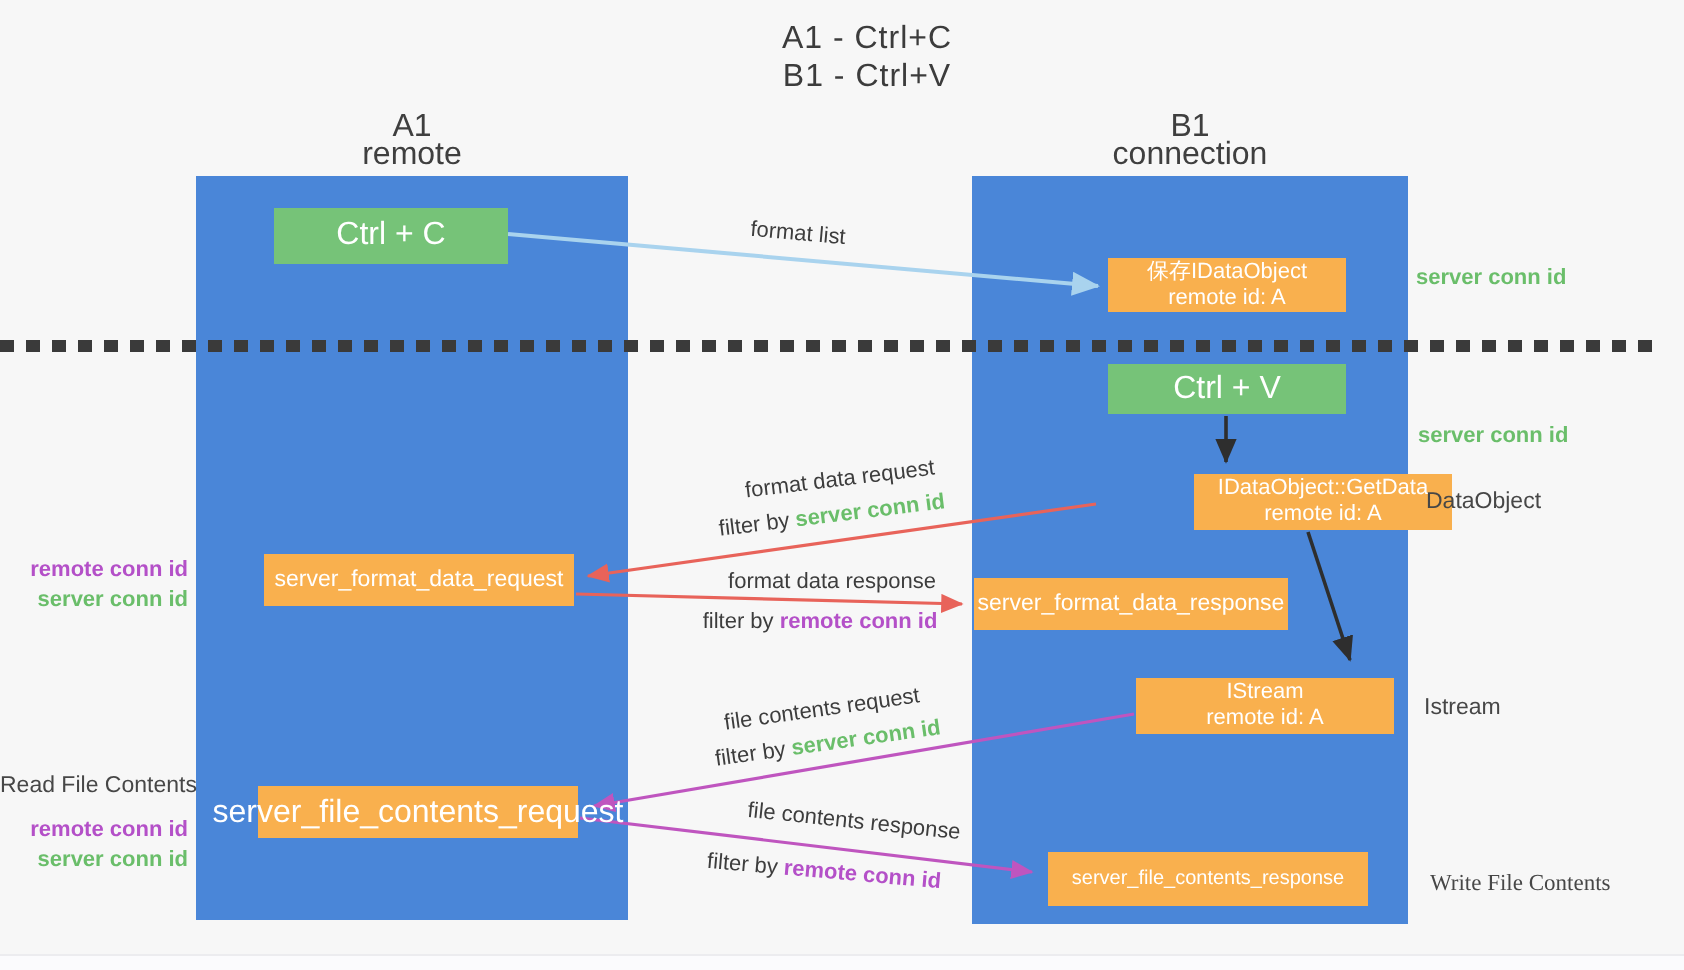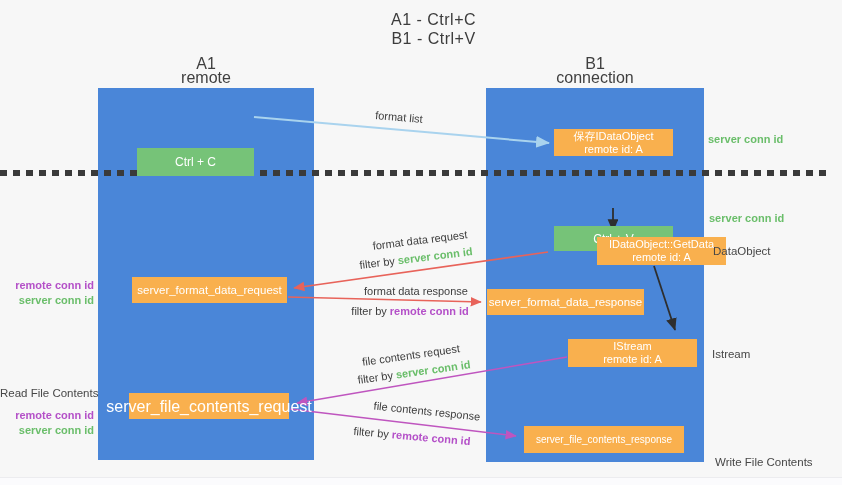"Ctrl + C" .node.green { font-size: 12px -> 16px; margin-top: 44px -> none }
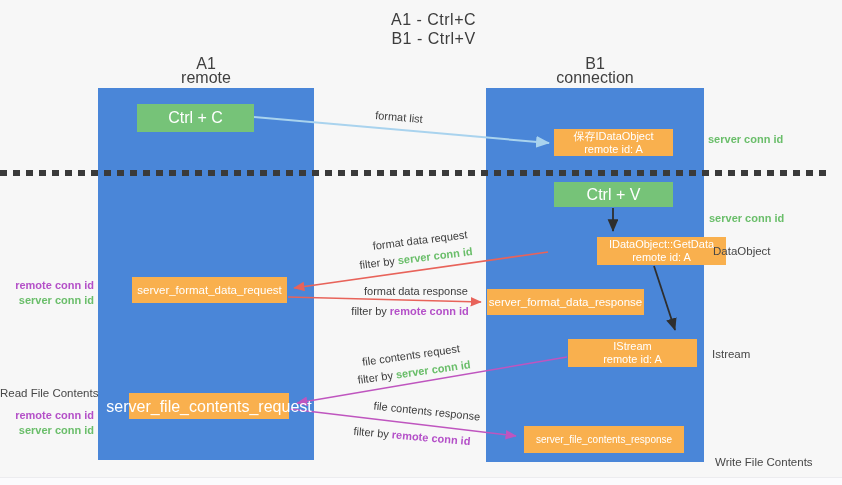"Write File Contents" div.abs { font-family: none -> Liberation Serif, serif; top: 456px -> 436px }
